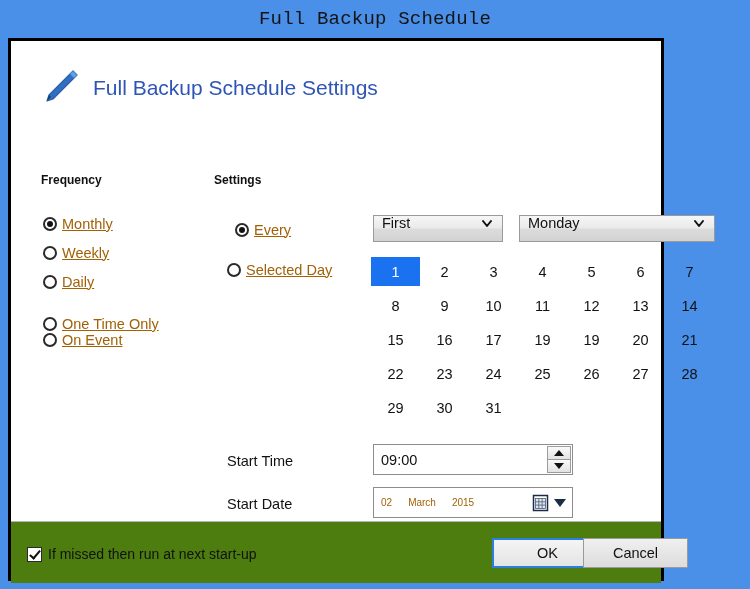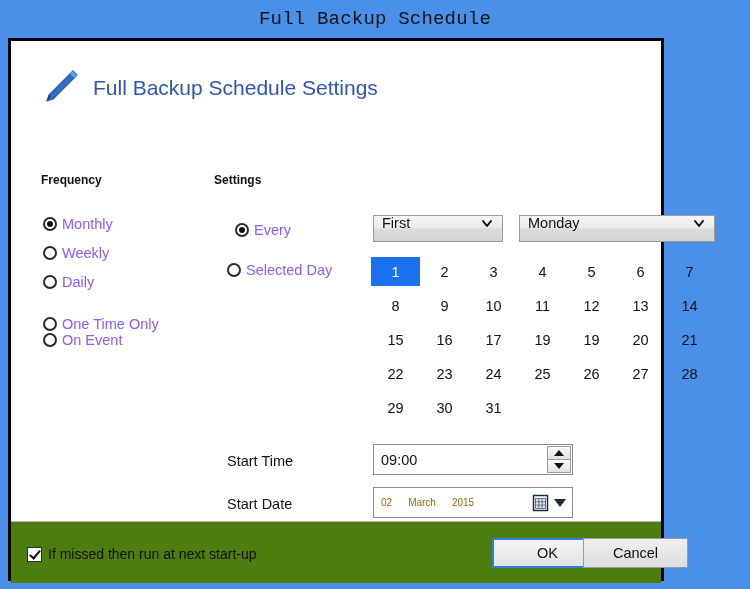"Monthly" .radio-label { color: #8b5cf6 -> #a16207; text-decoration: none -> underline }
